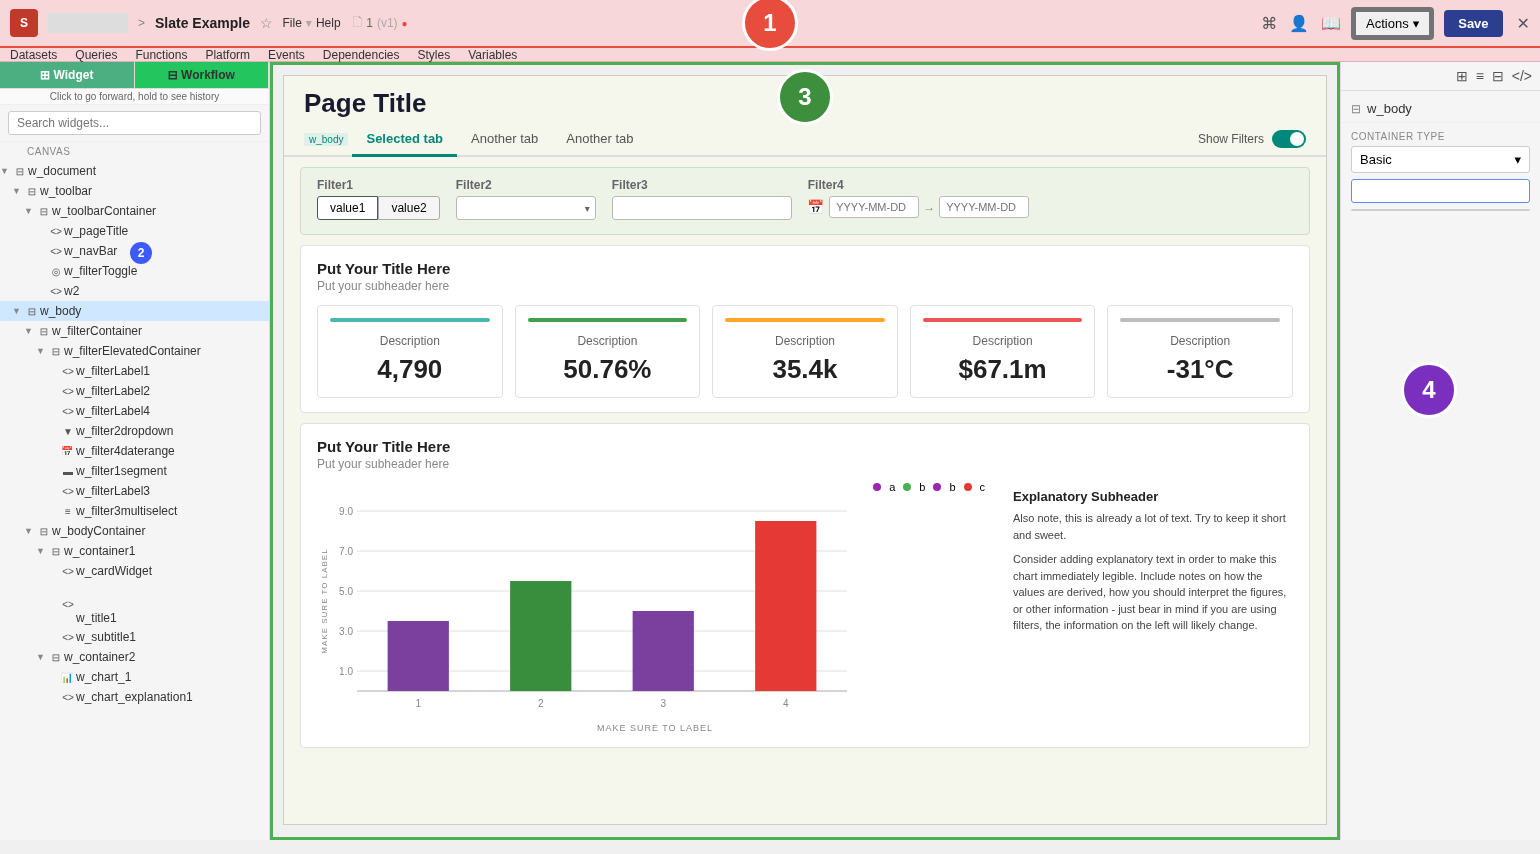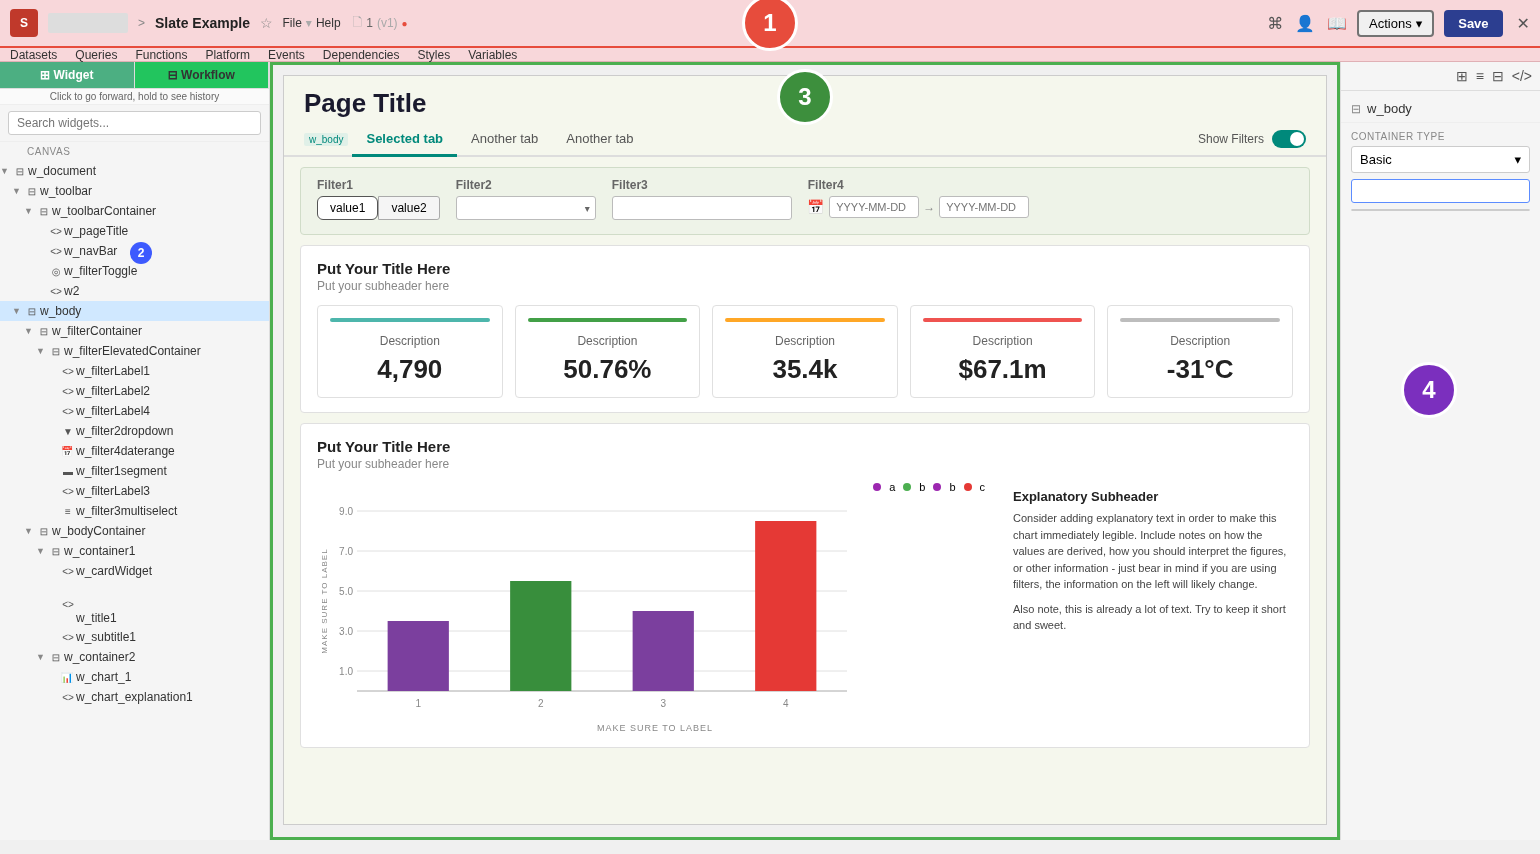"Actions" .actions-btn { border: 2px solid #737373 -> 5px solid #737373 }
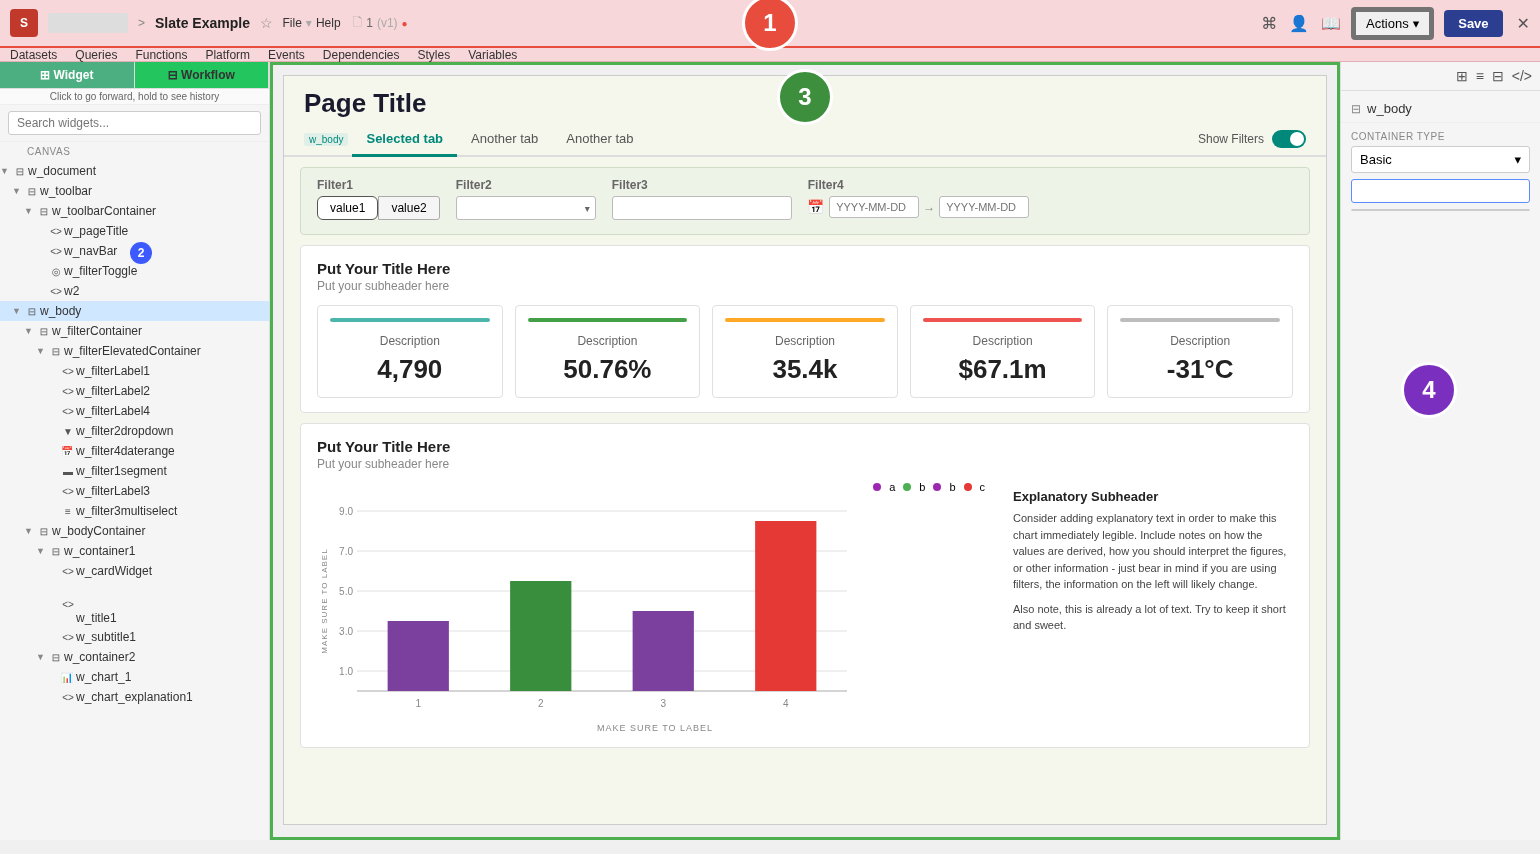"value1" .seg-btn.active { border-radius: 6px -> none }
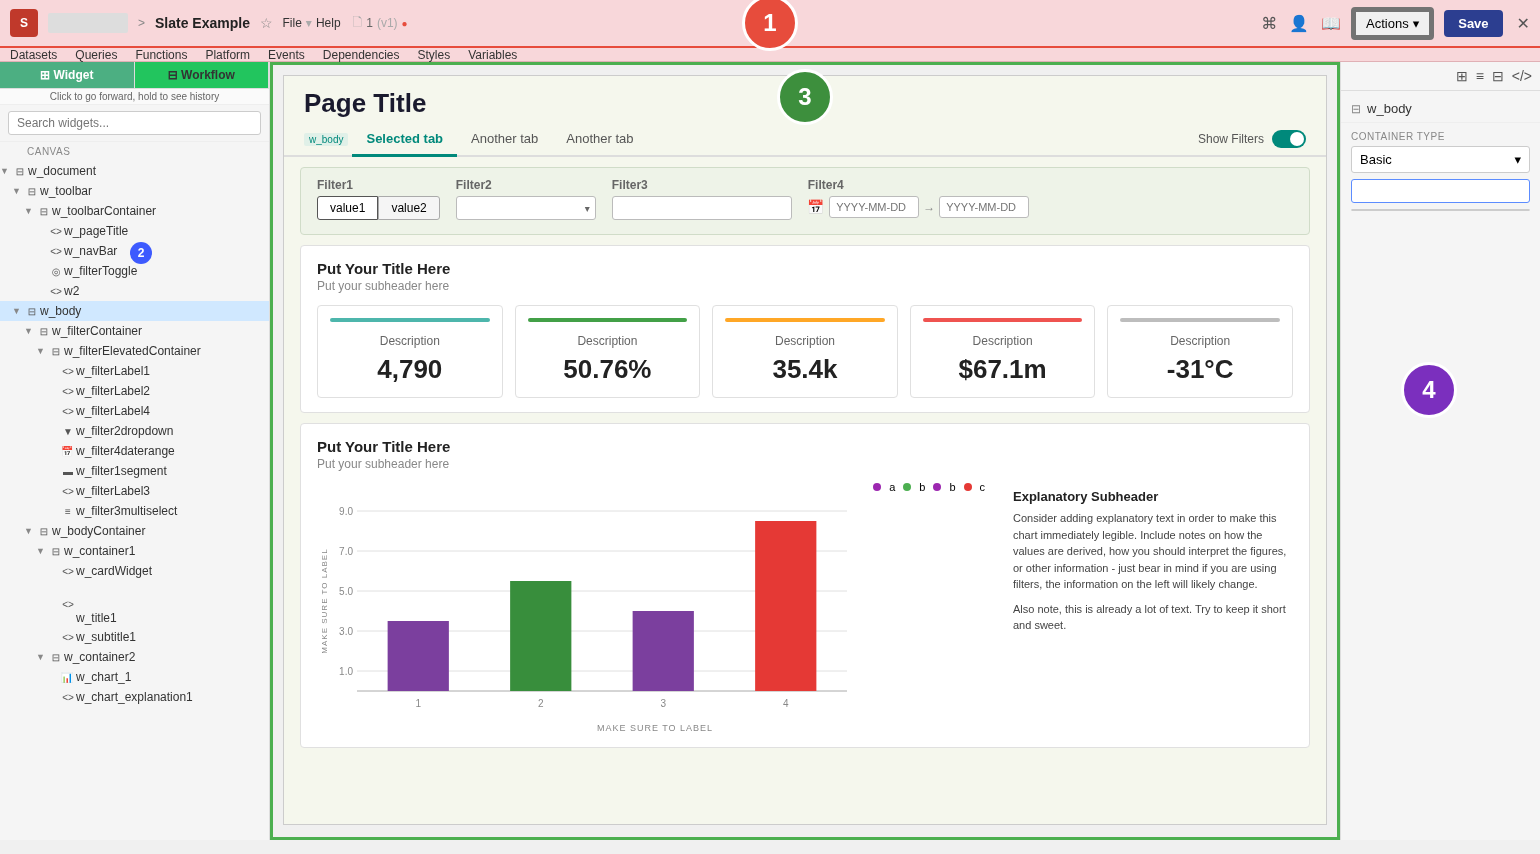"Consider adding explanatory text in" div.chart-exp-text { order: before "Also note, this is already" -> after "Also note, this is already" }
